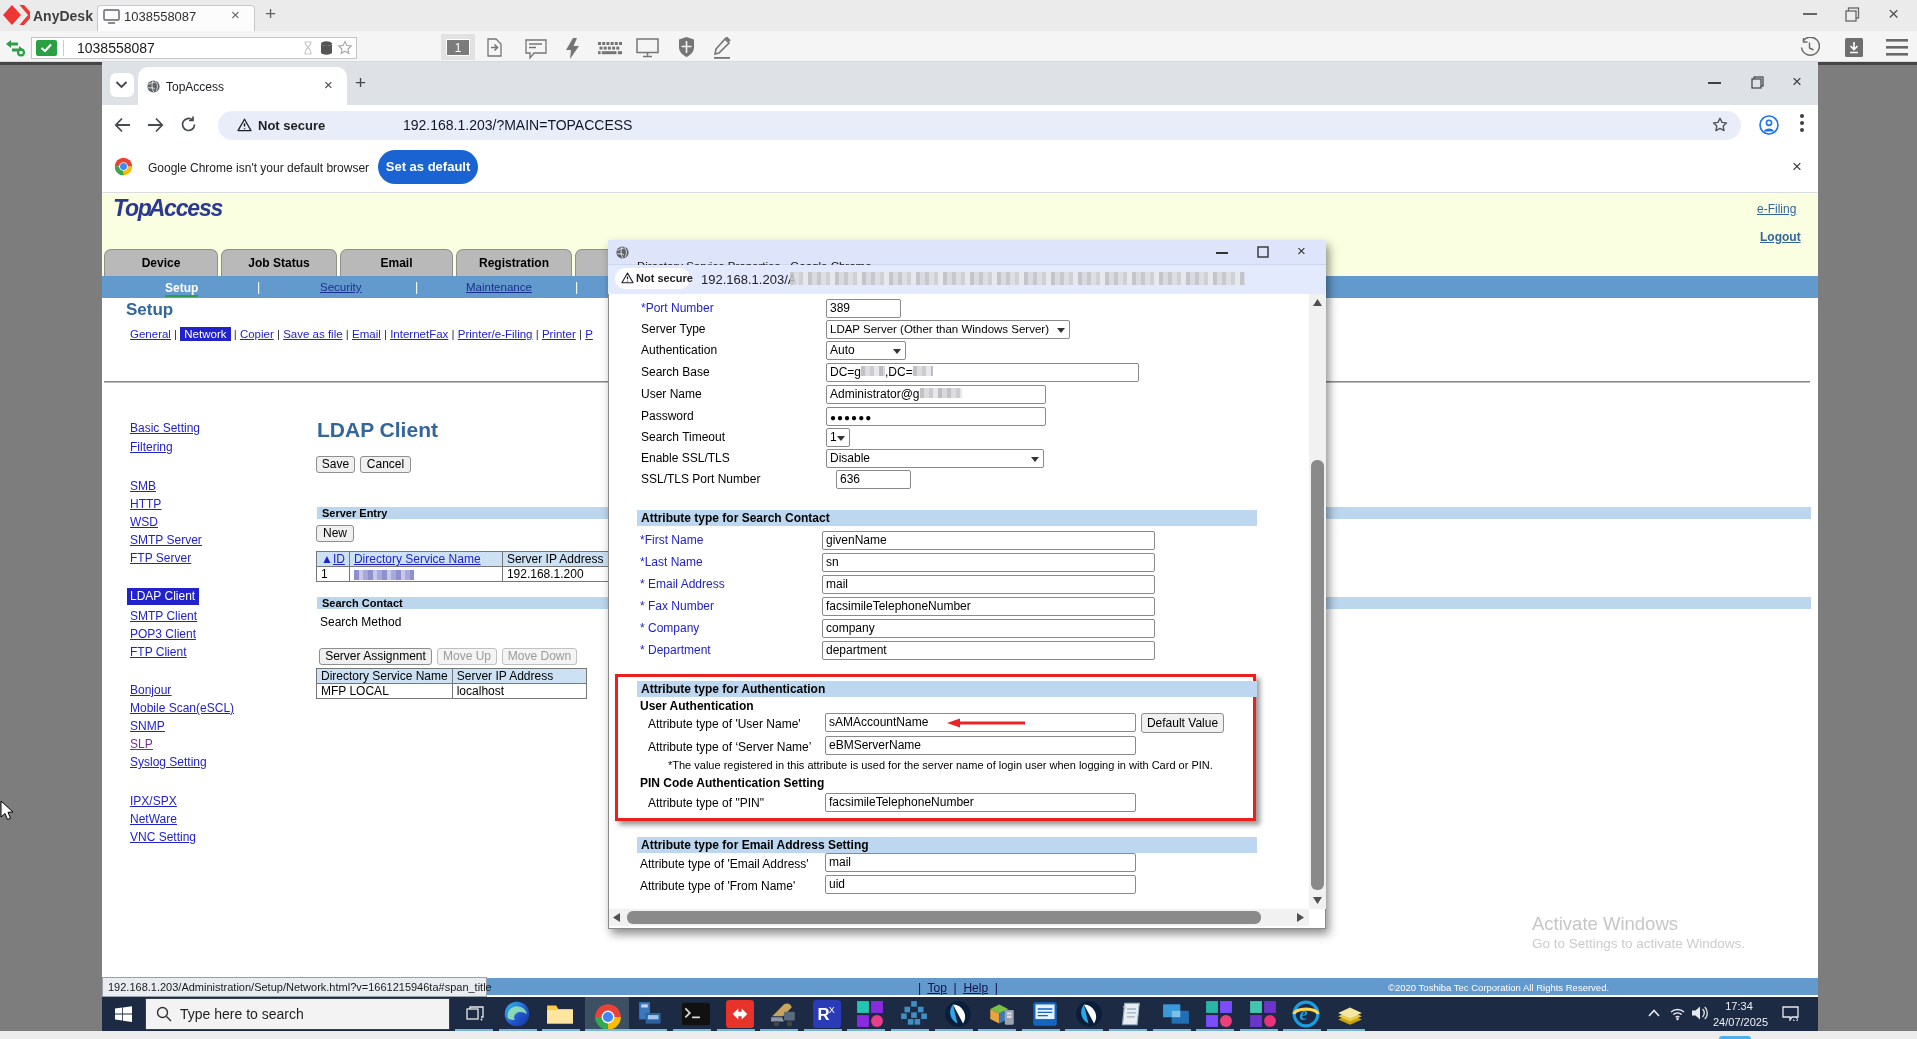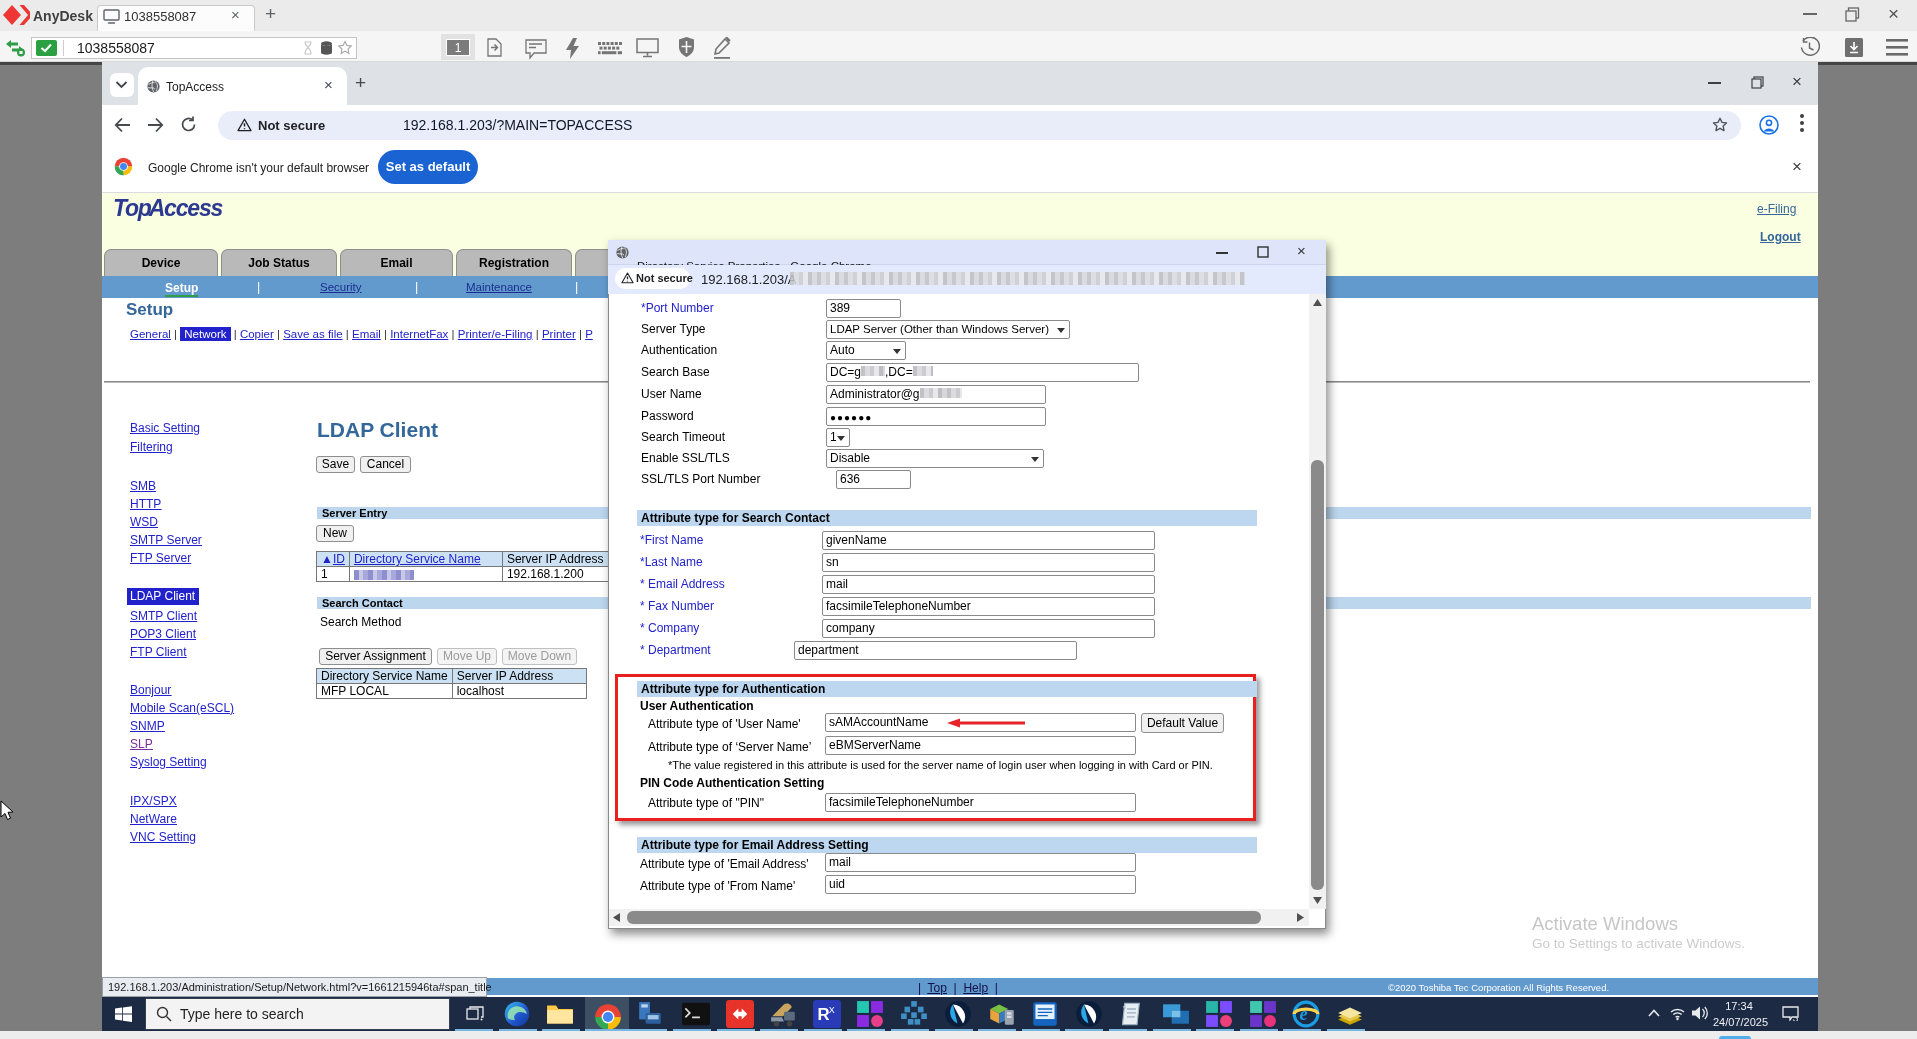"department" div.pinput { left: 794px -> 822px; width: 283px -> 333px }
